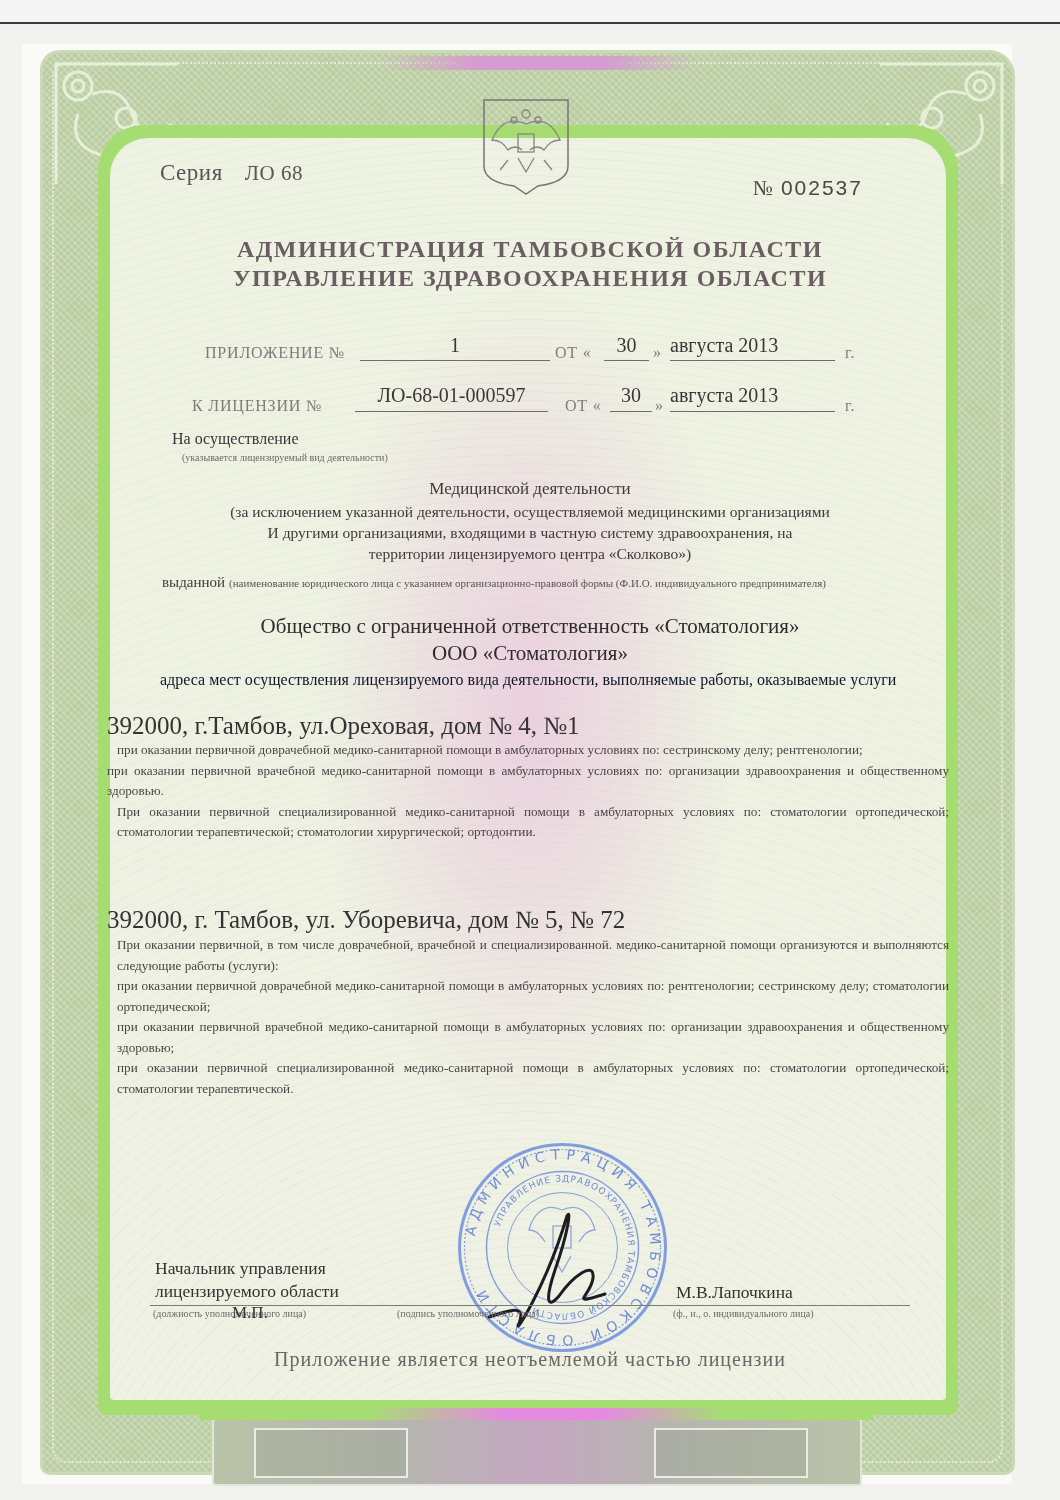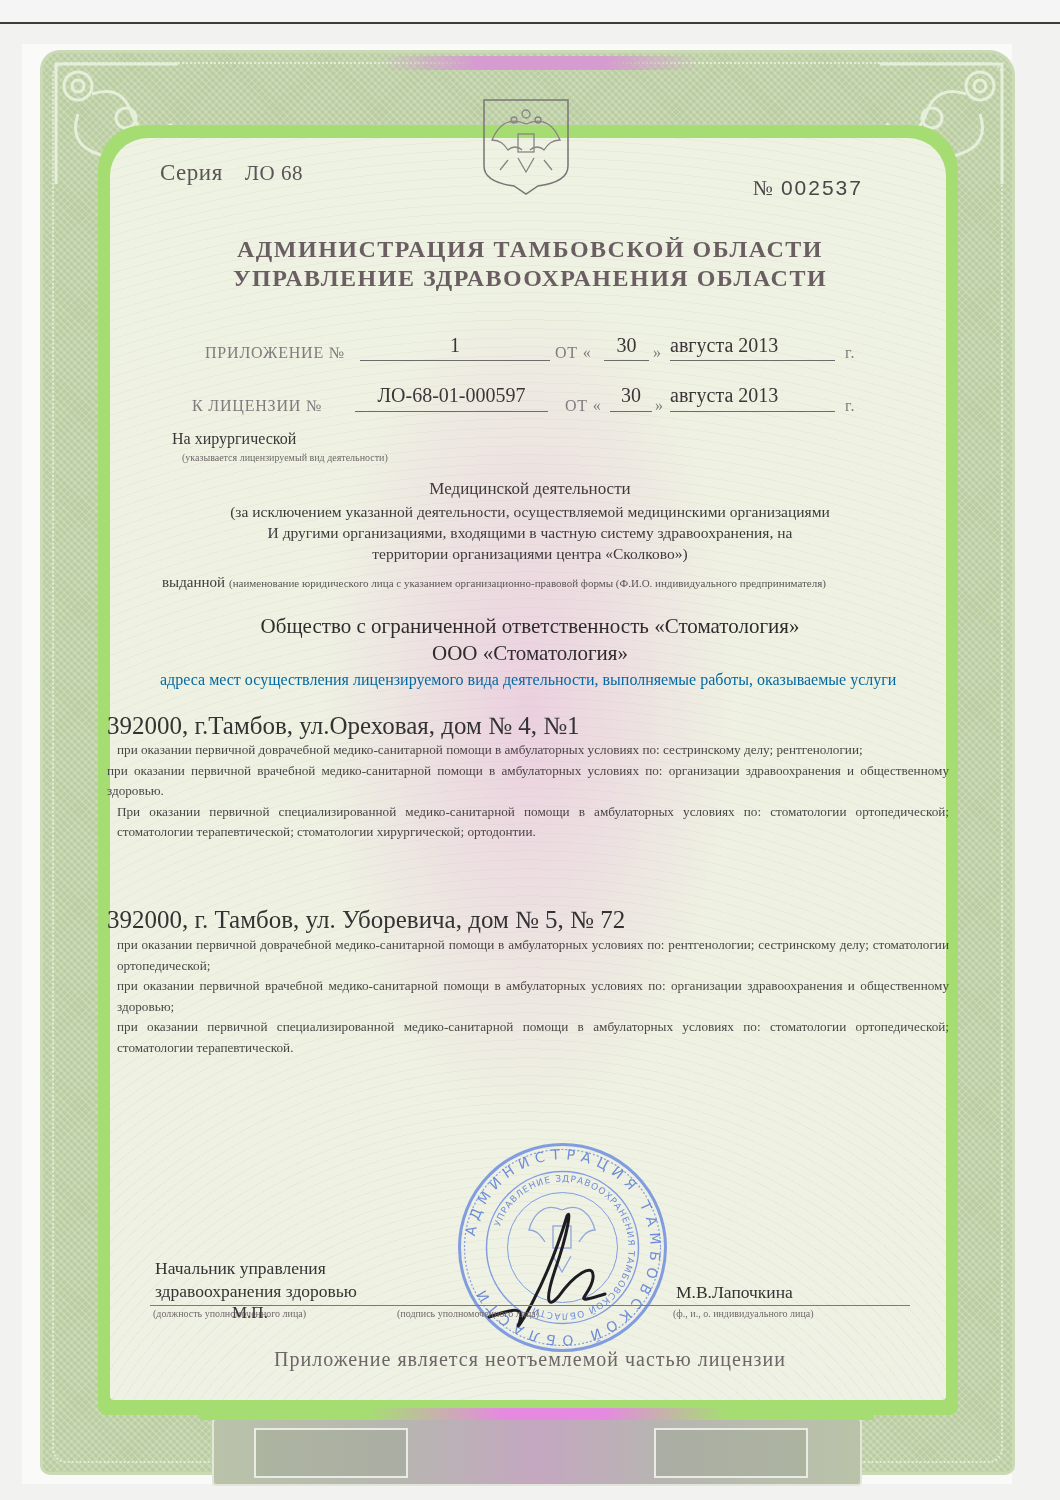"На хирургической" div.abs { text: хирургической -> осуществление }
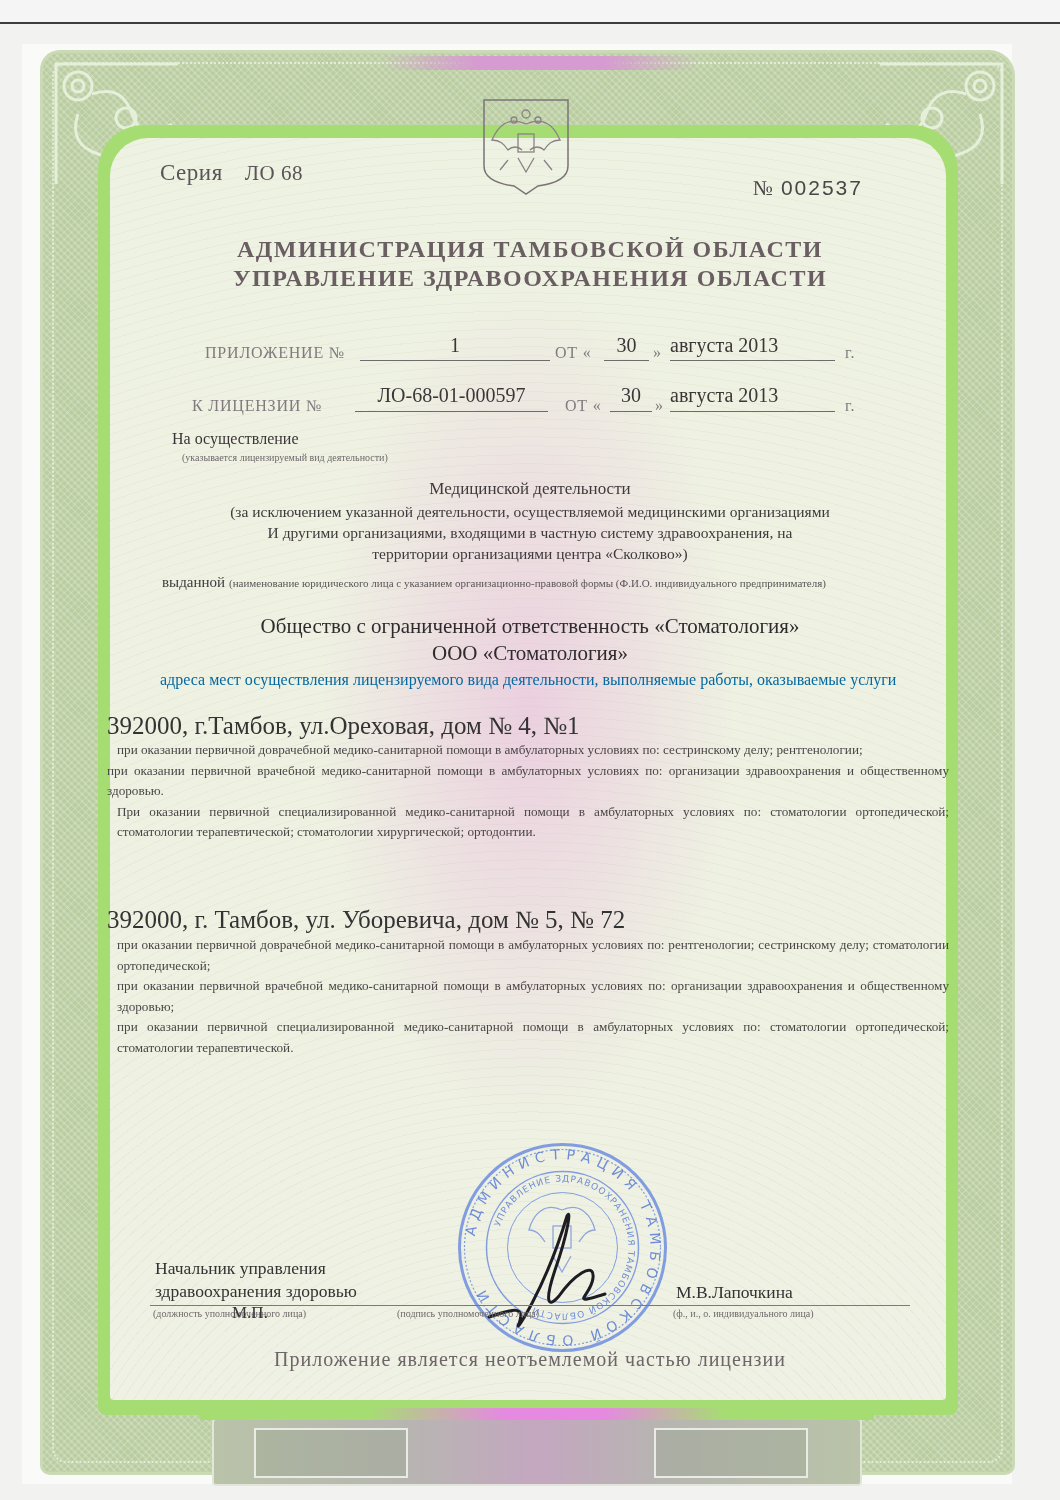"территории организациями центра" div.abs { text: организациями -> лицензируемого }
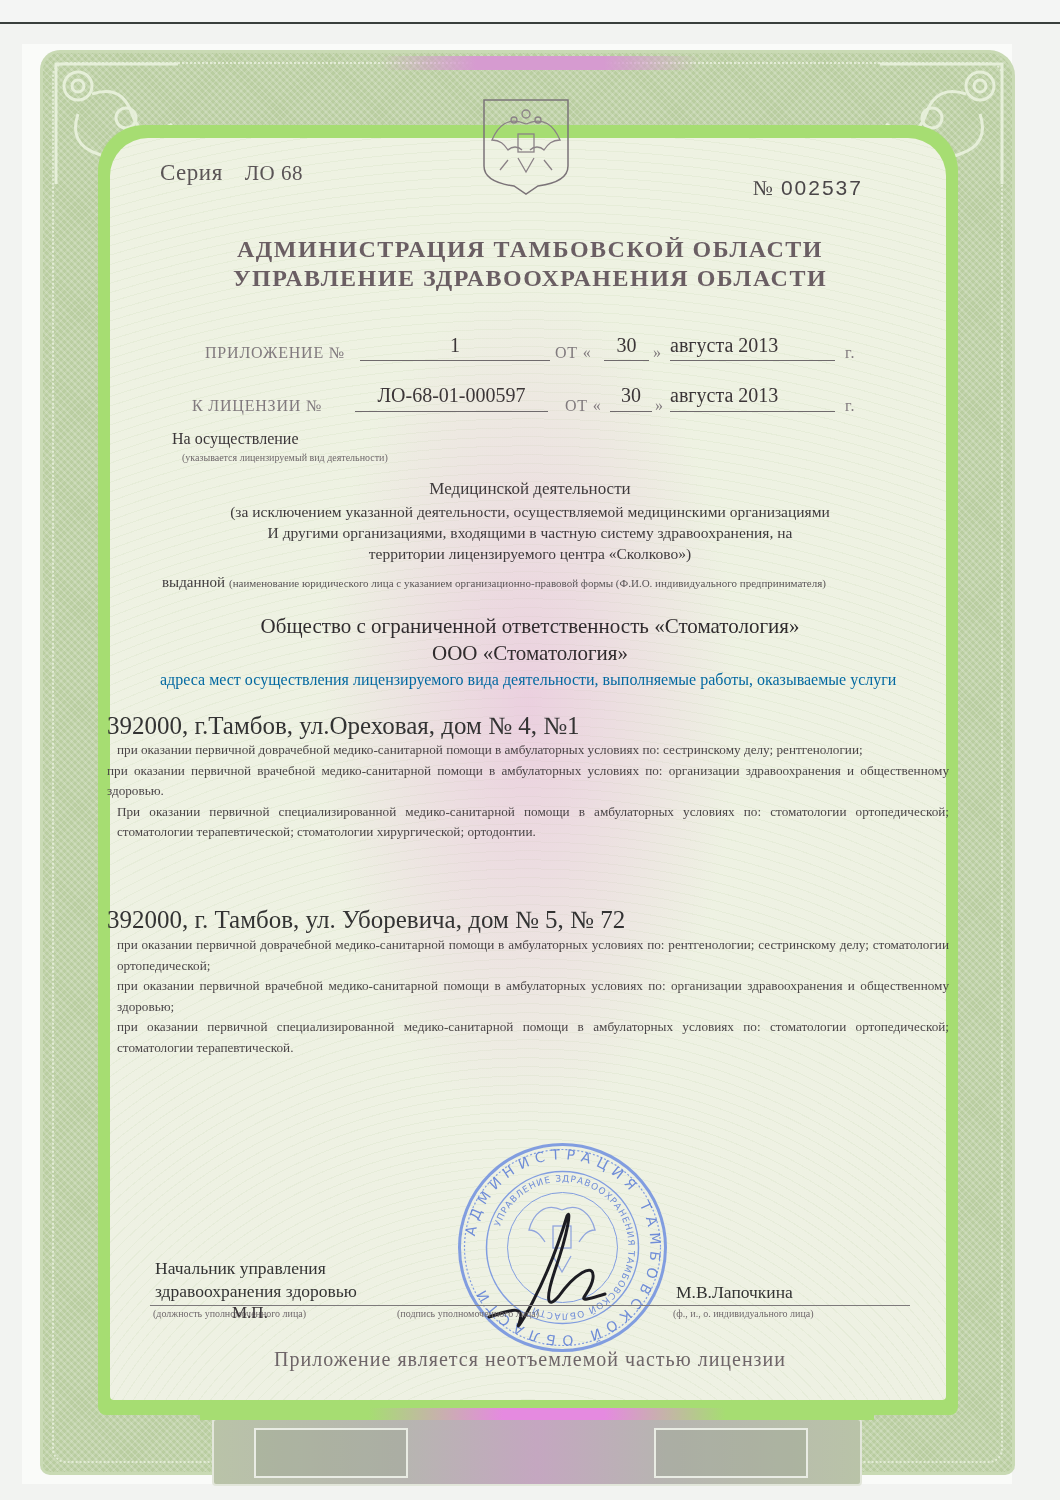"адреса мест осуществления лицензируемого" div.abs { color: #0369a1 -> #0f172a }
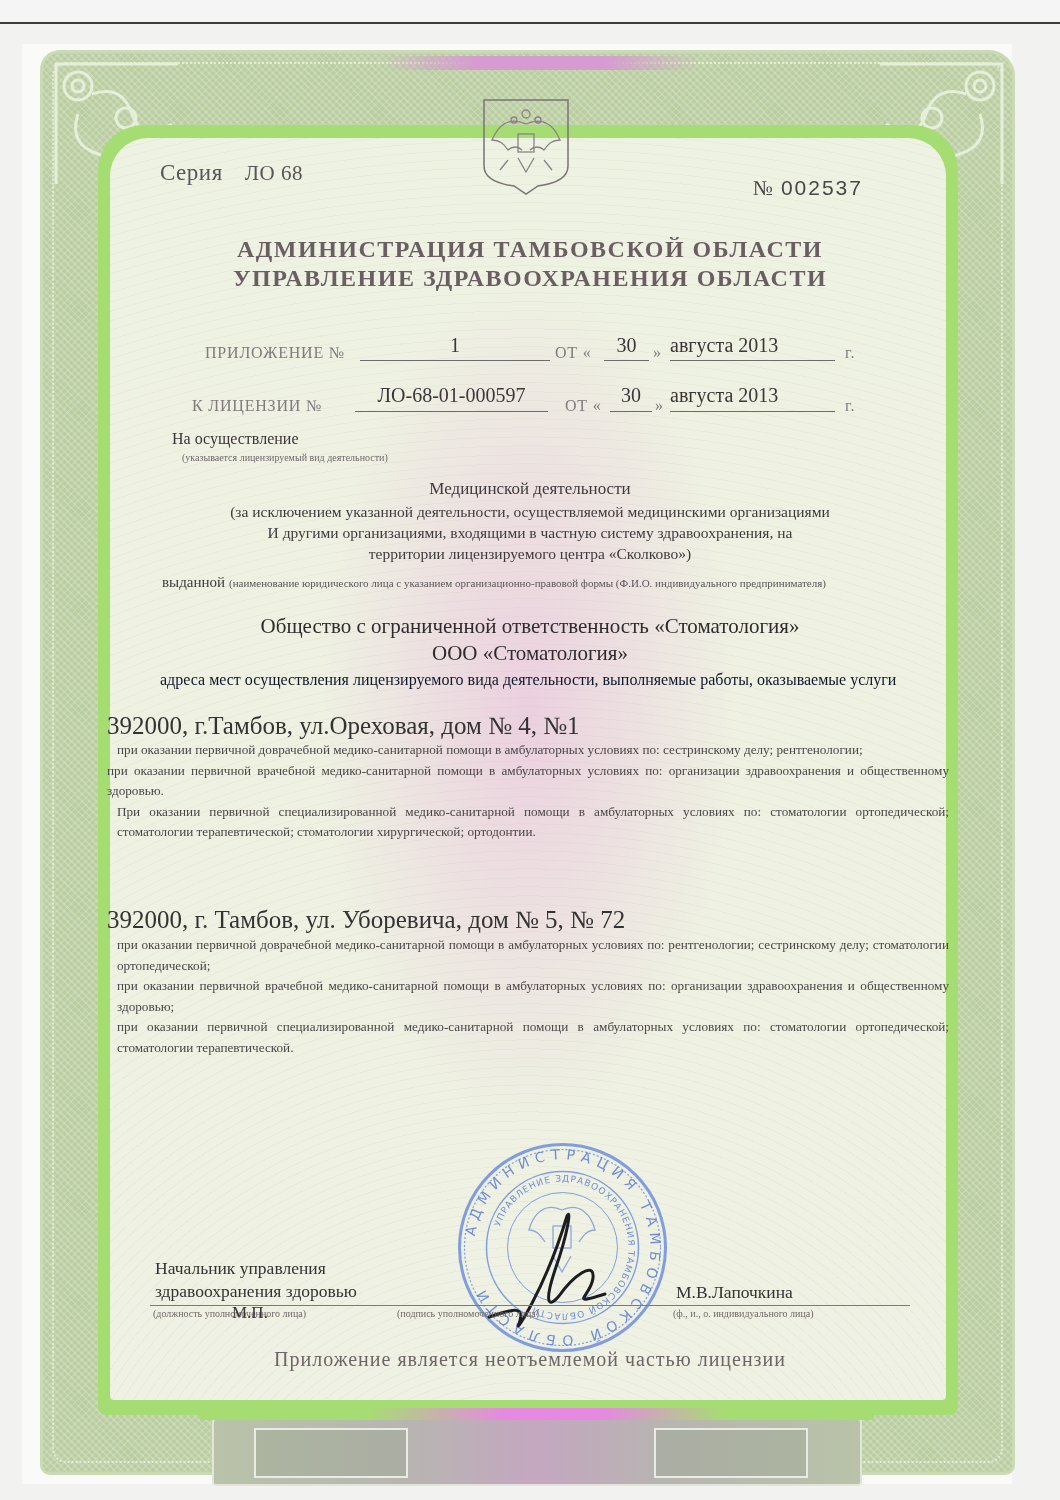"При оказании первичной, в том" div { html: none -> <div>При оказании первичной, в том числе доврачебной, врачебной и специализированной. медико-санитарной помощи организуются и выполняются следующие работы (услуги):</div> }
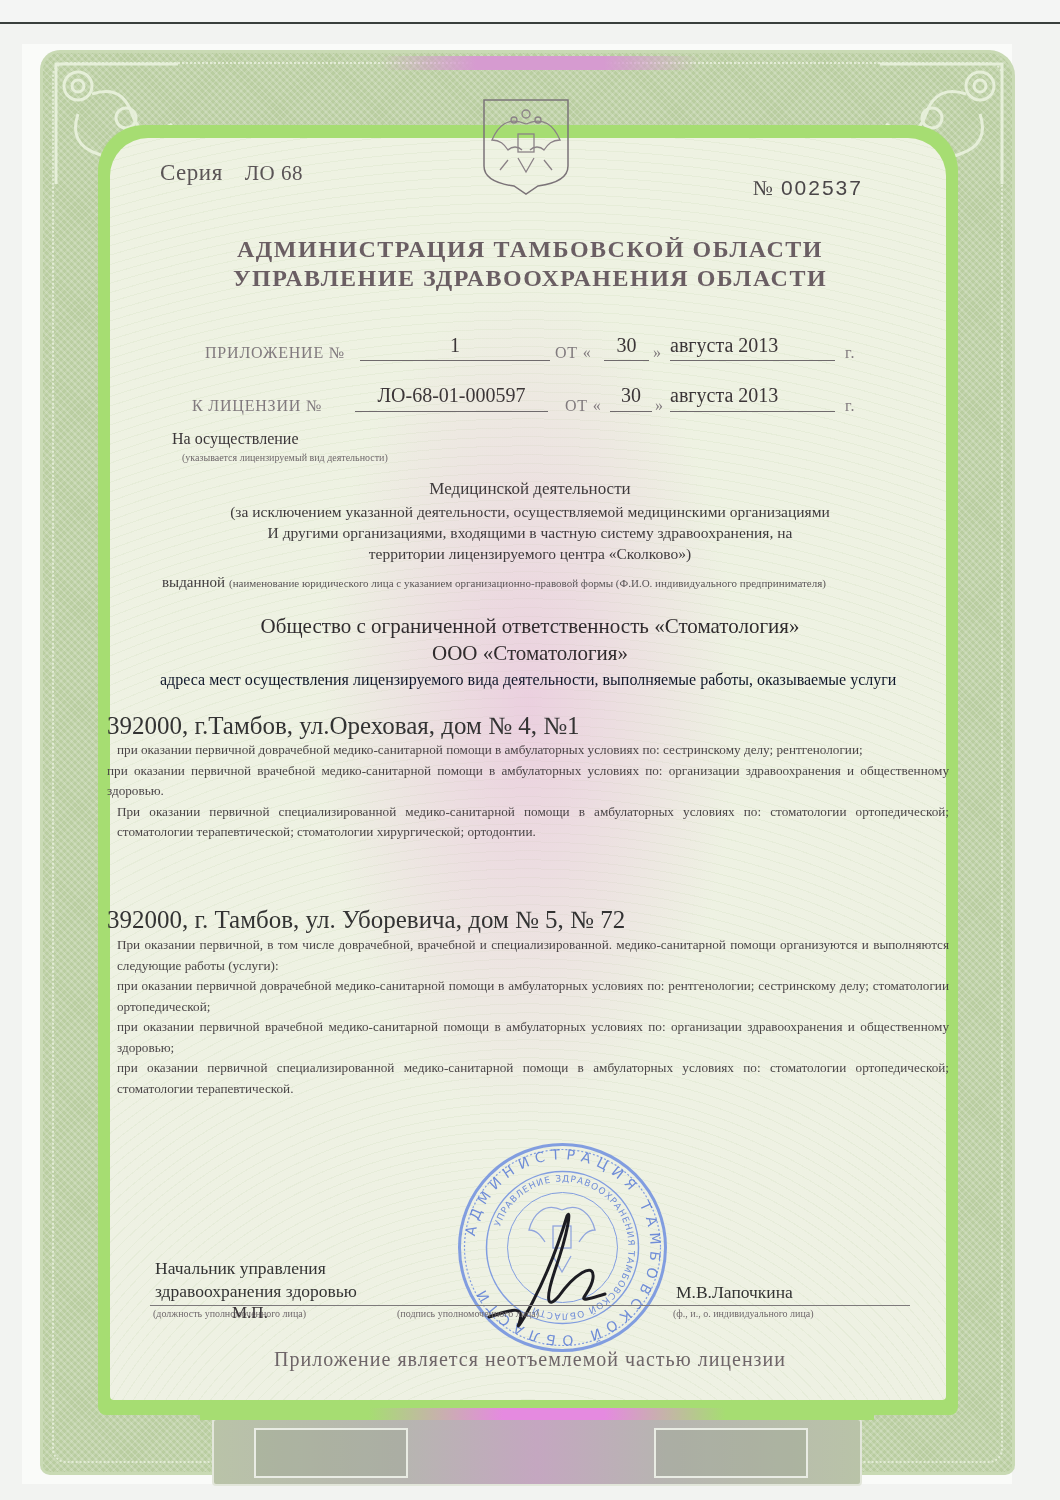"здравоохранения здоровью" div.abs { text: здравоохранения здоровью -> лицензируемого области }
